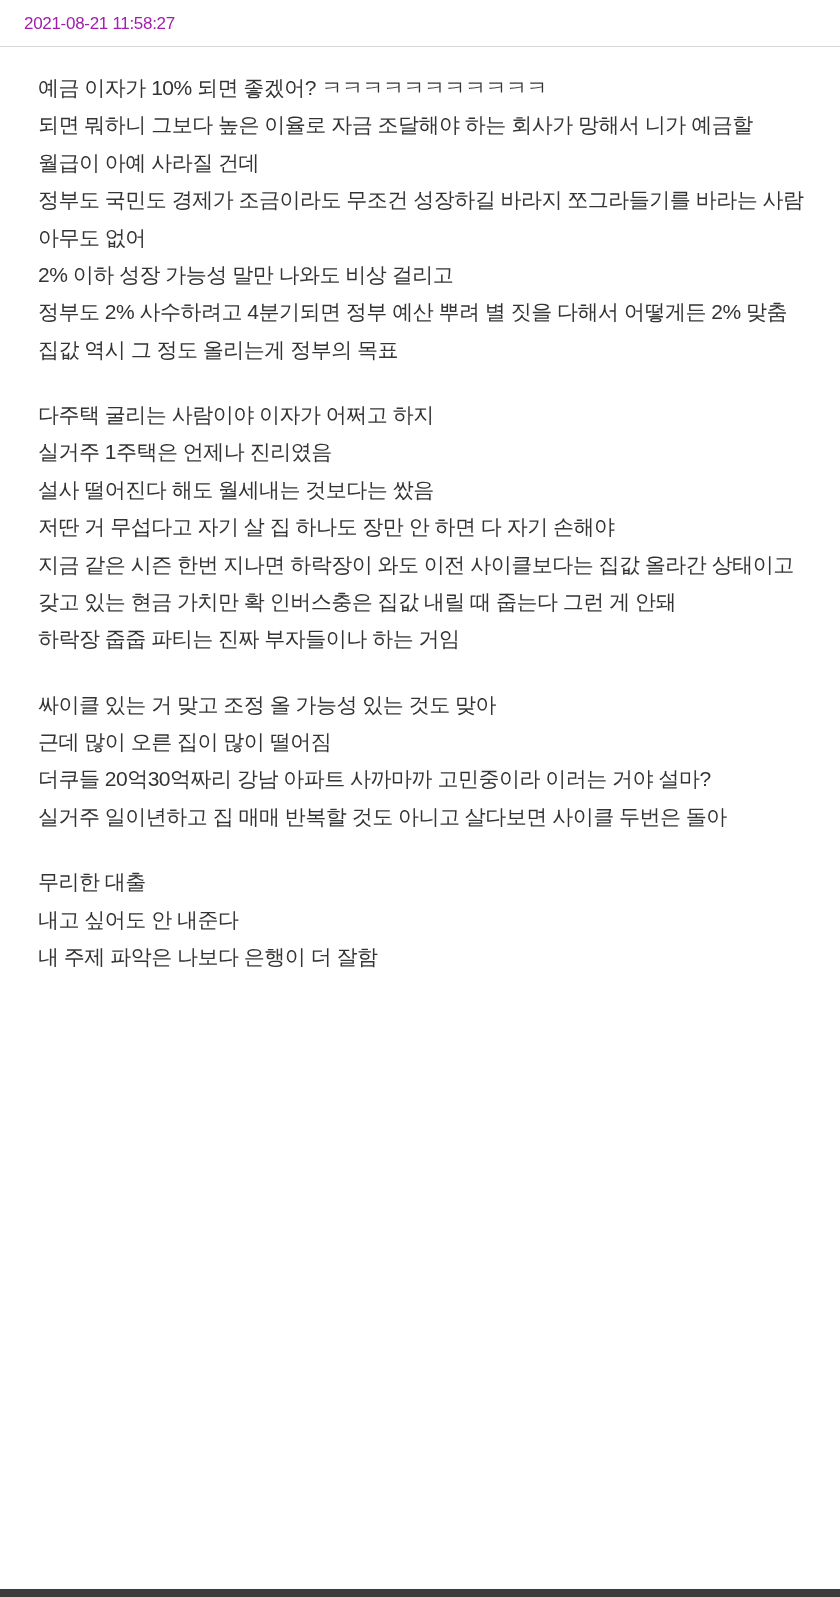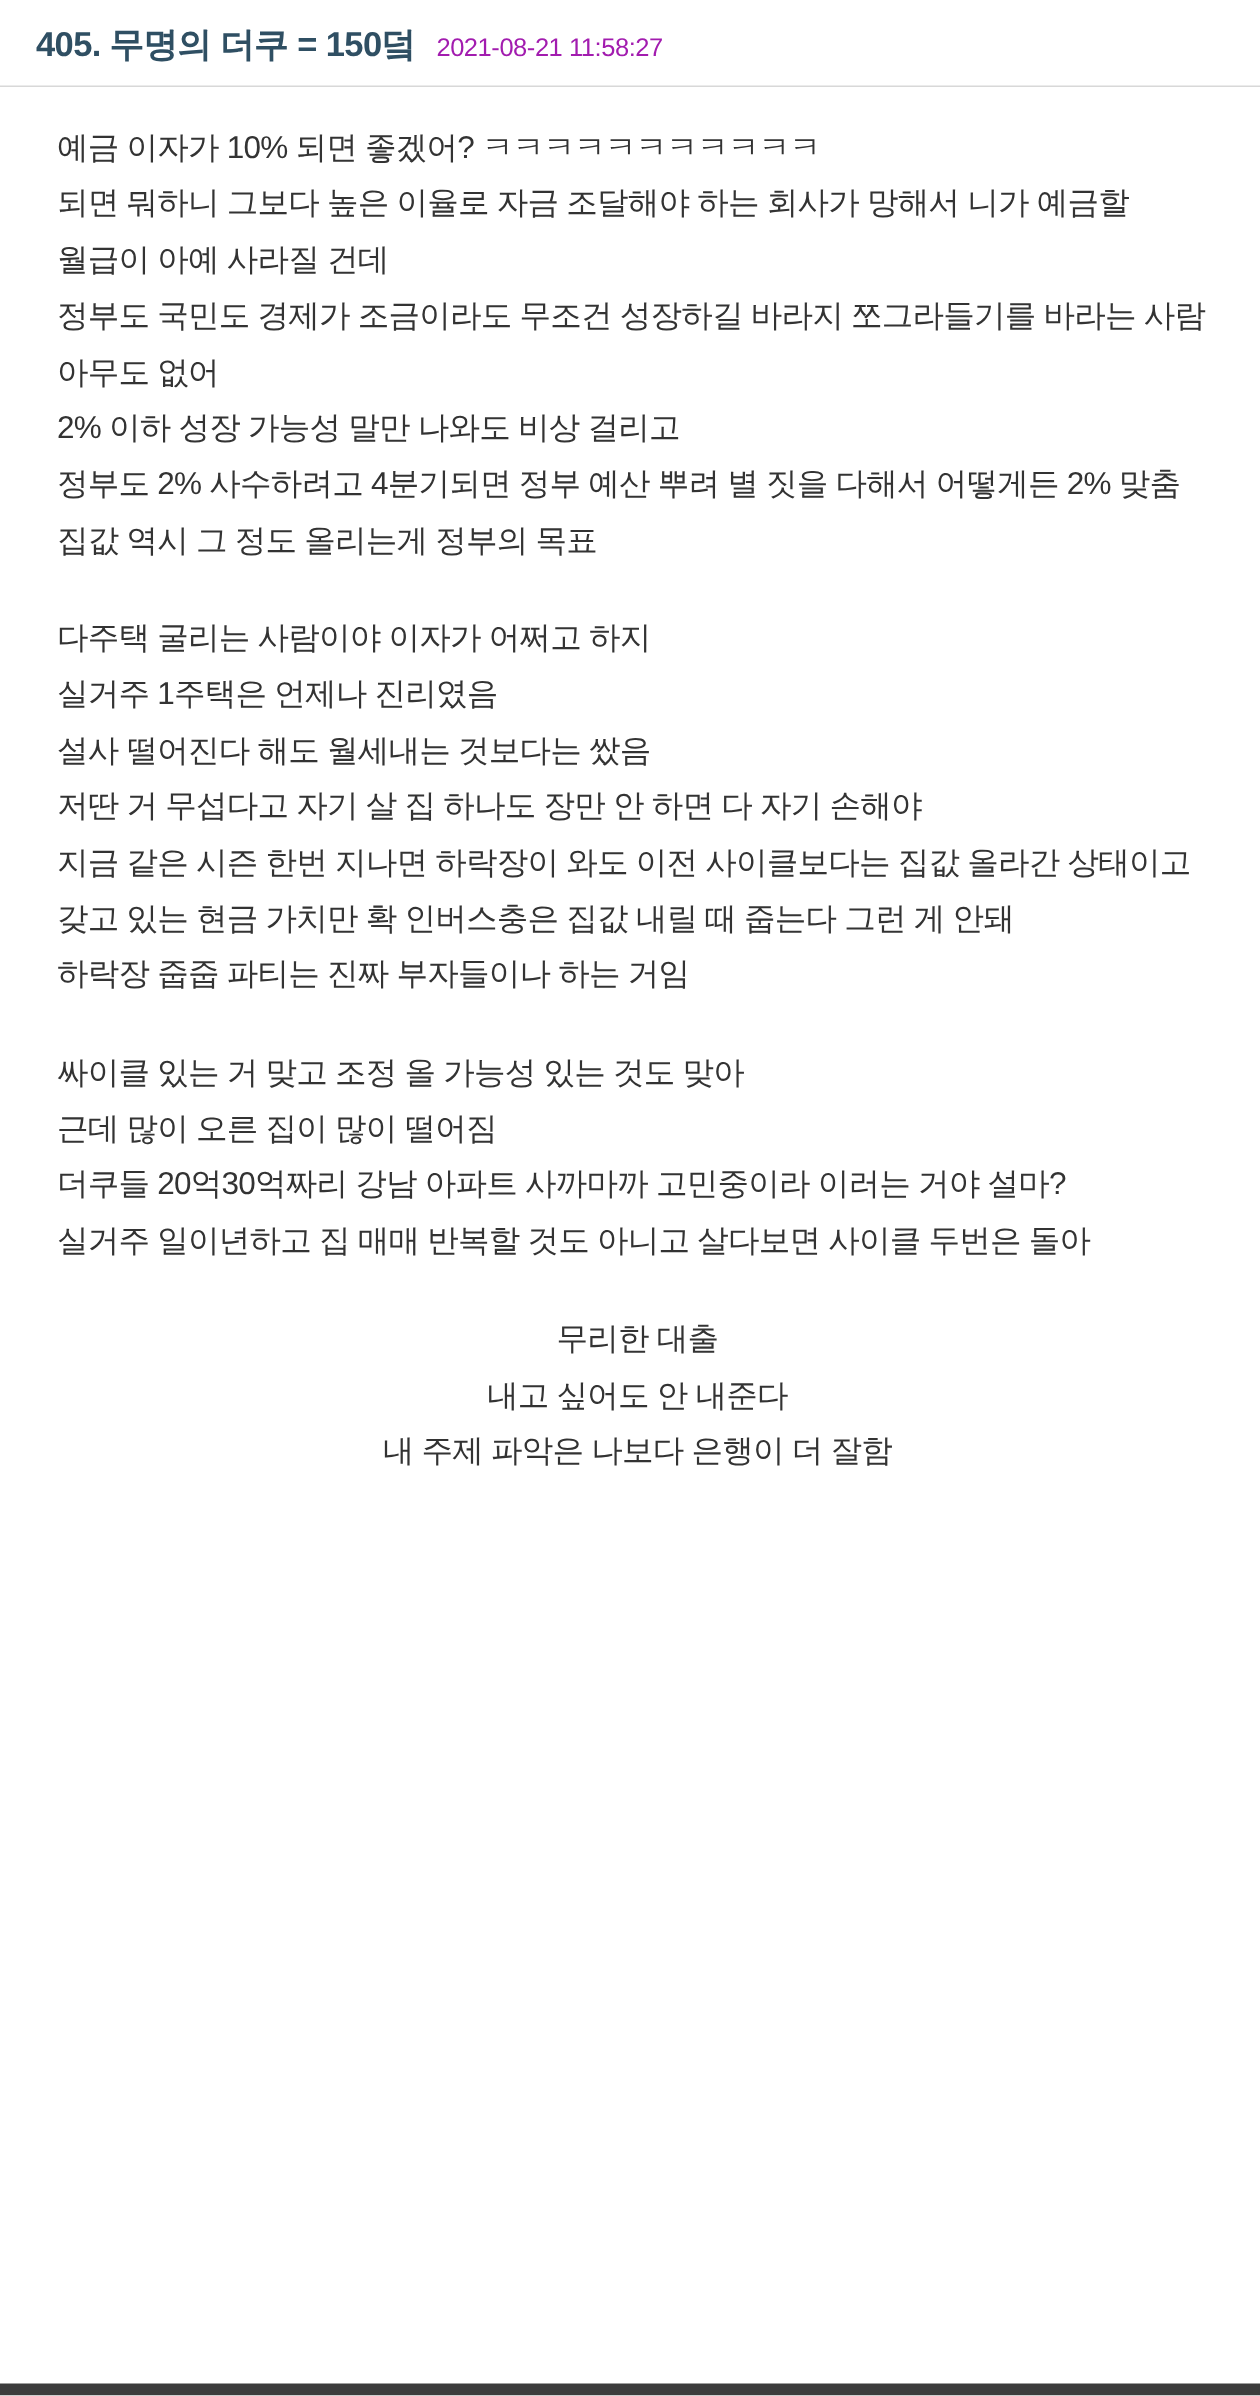"405. 무명의 더쿠 = 150덬" div.post-title { html: <div>405. 무명의 더쿠 = 150덬</div> -> none }
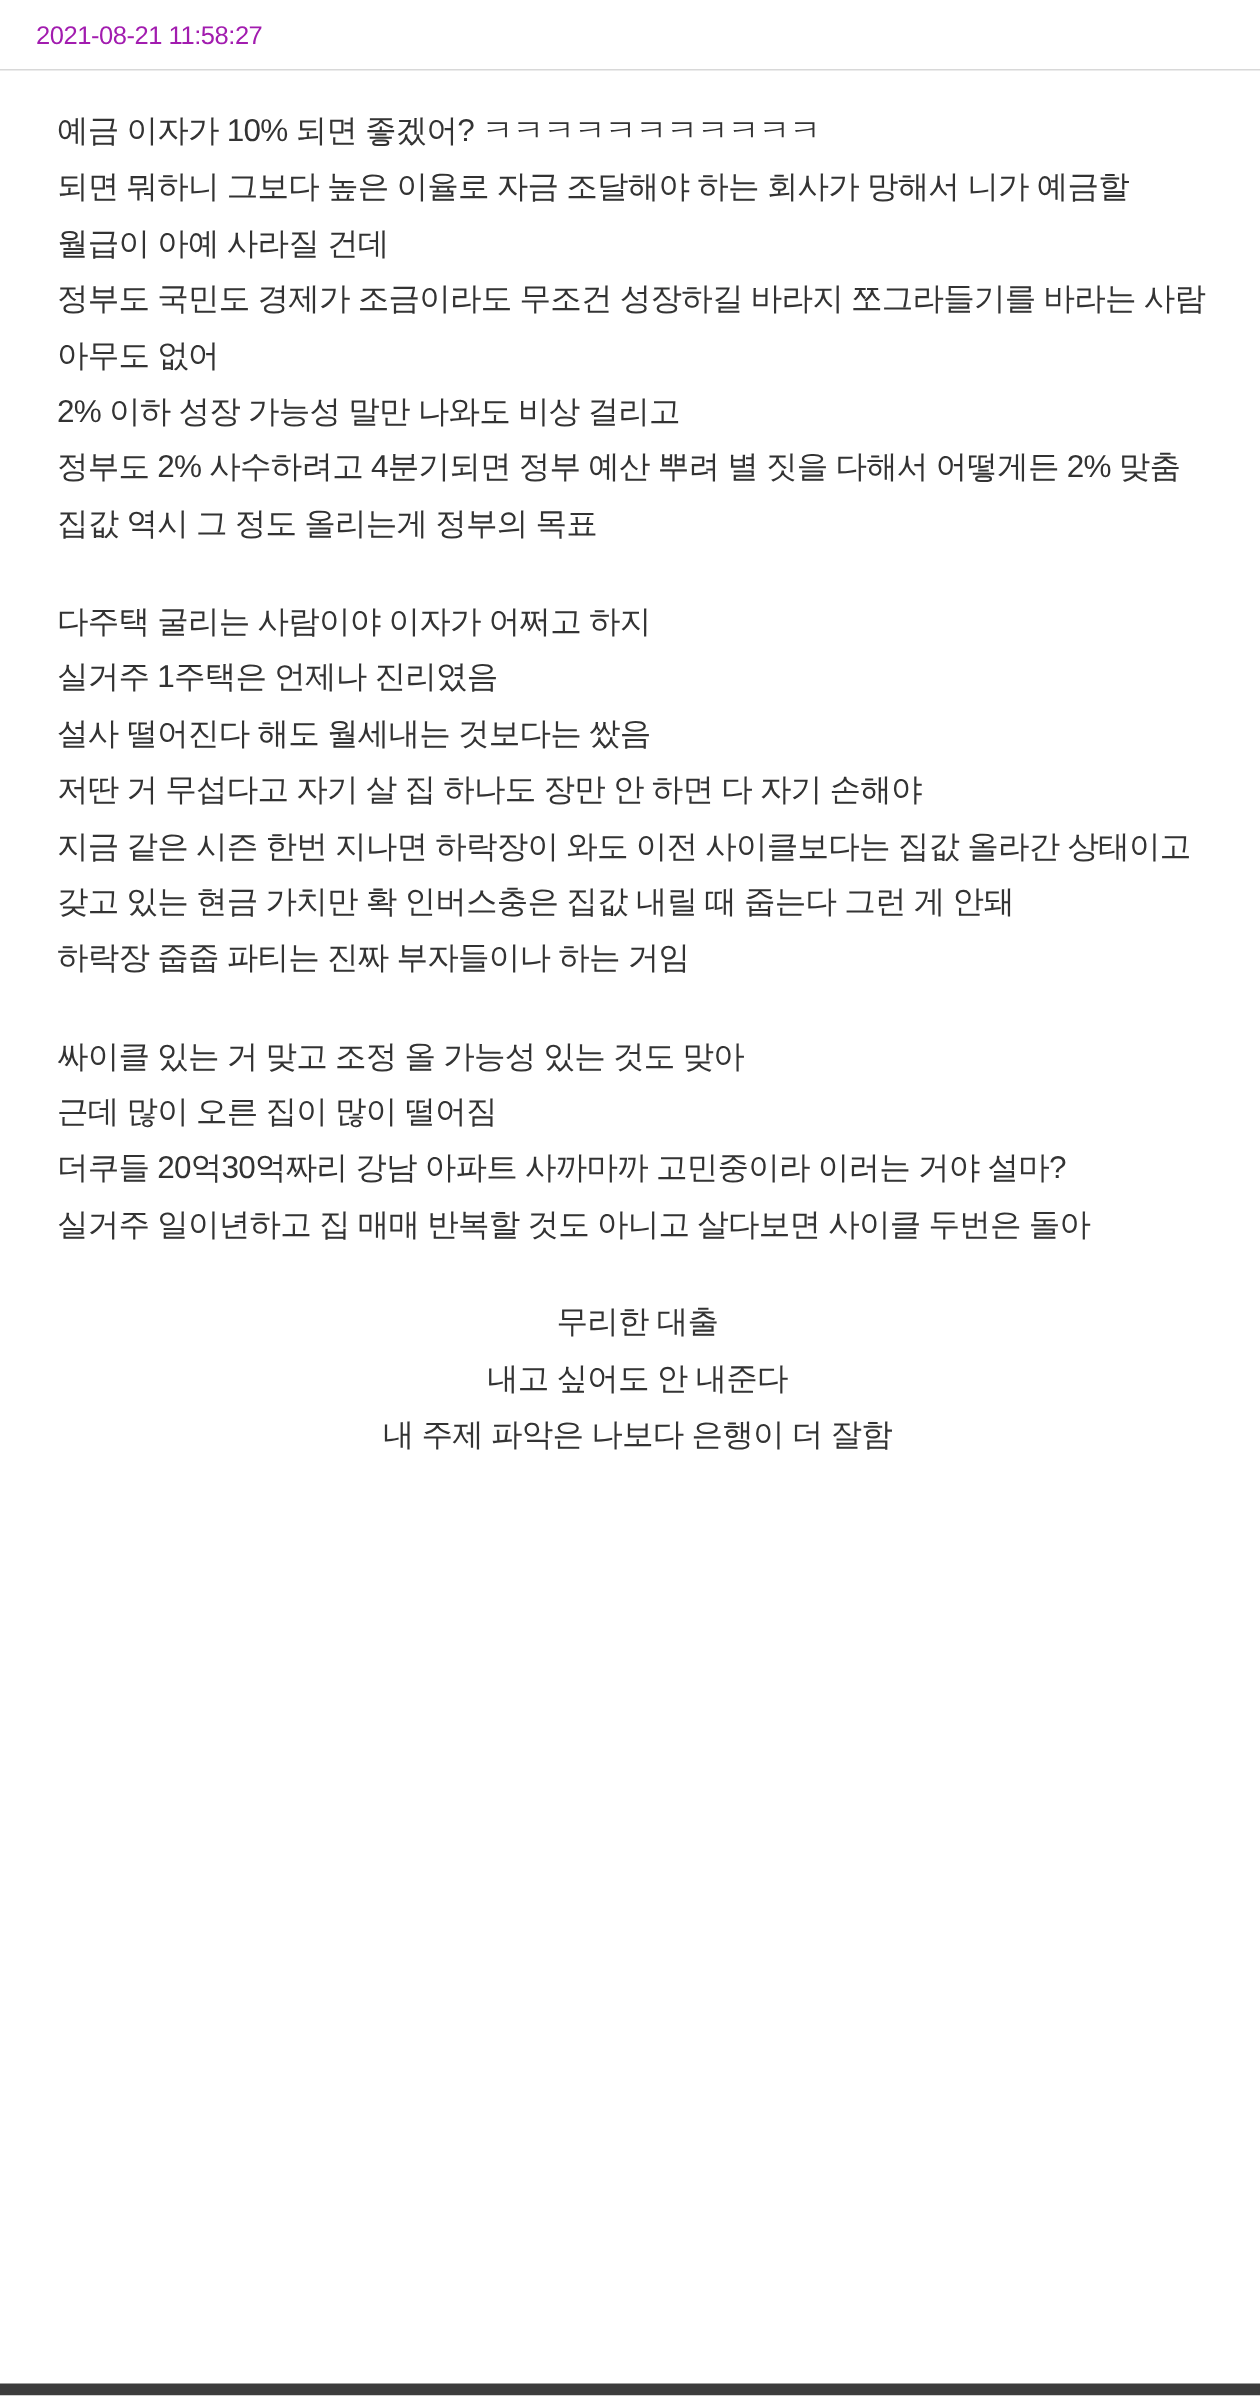"무리한 대출" .para:last-child { text-align: center -> none }
